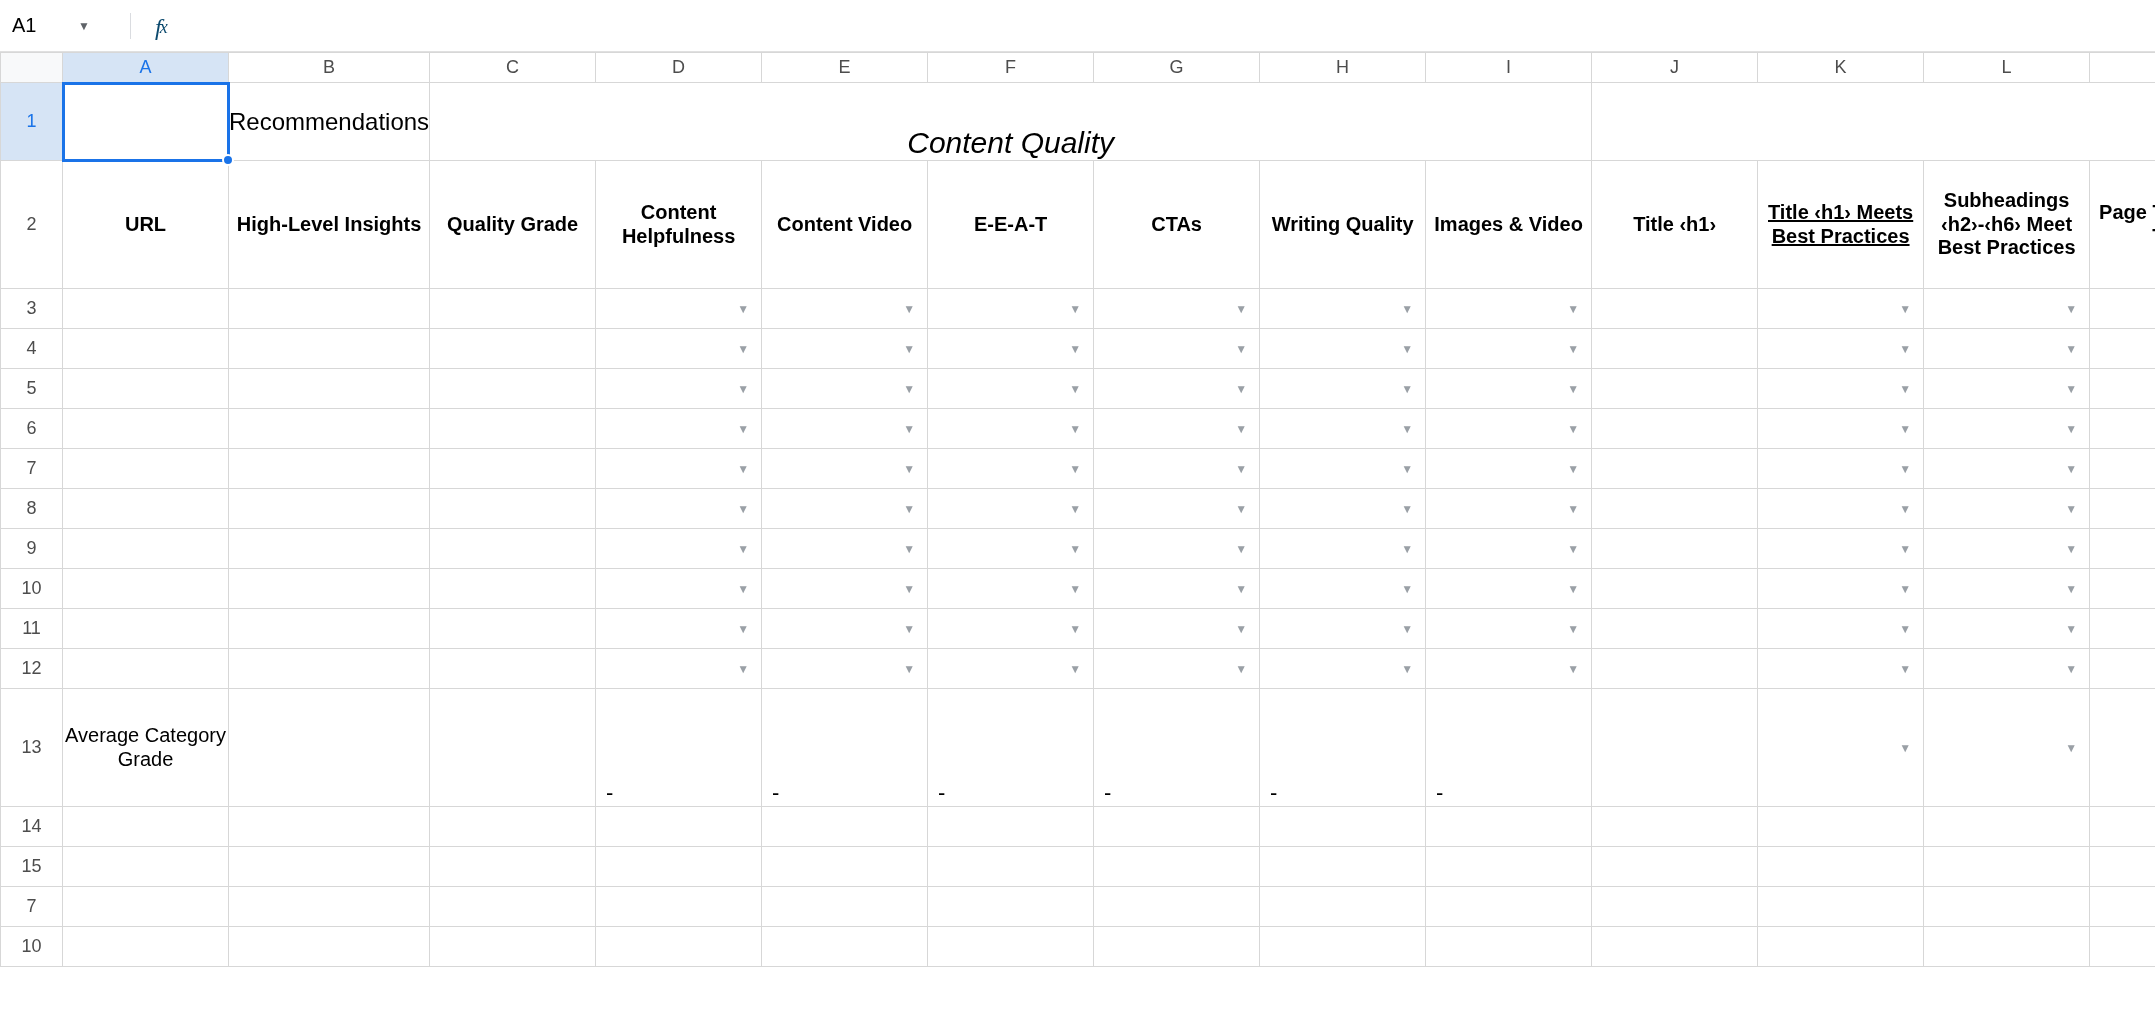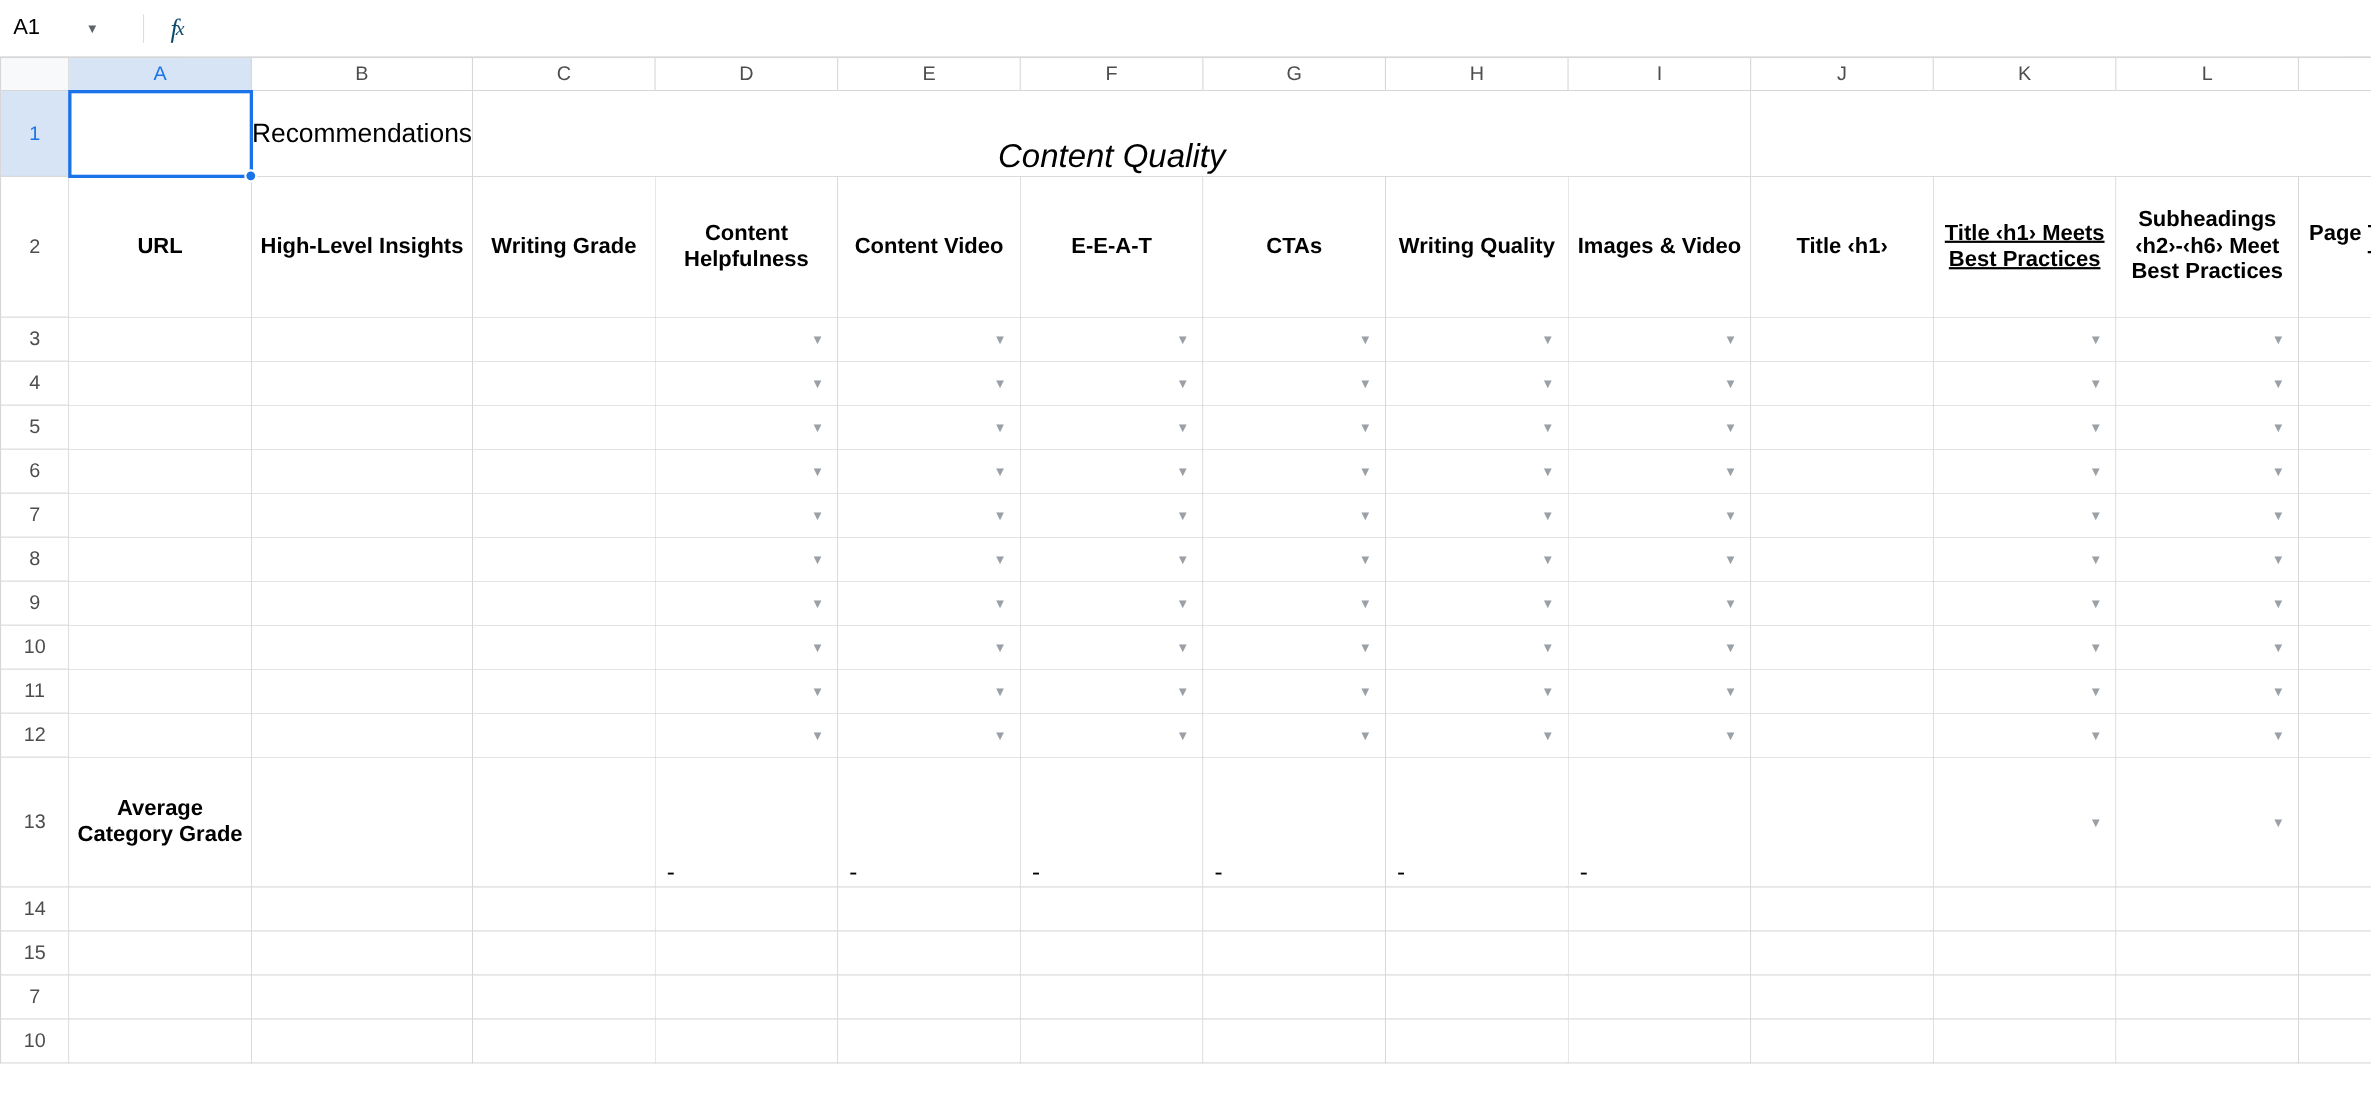"Writing Grade" span.lbl { text: Writing -> Quality }
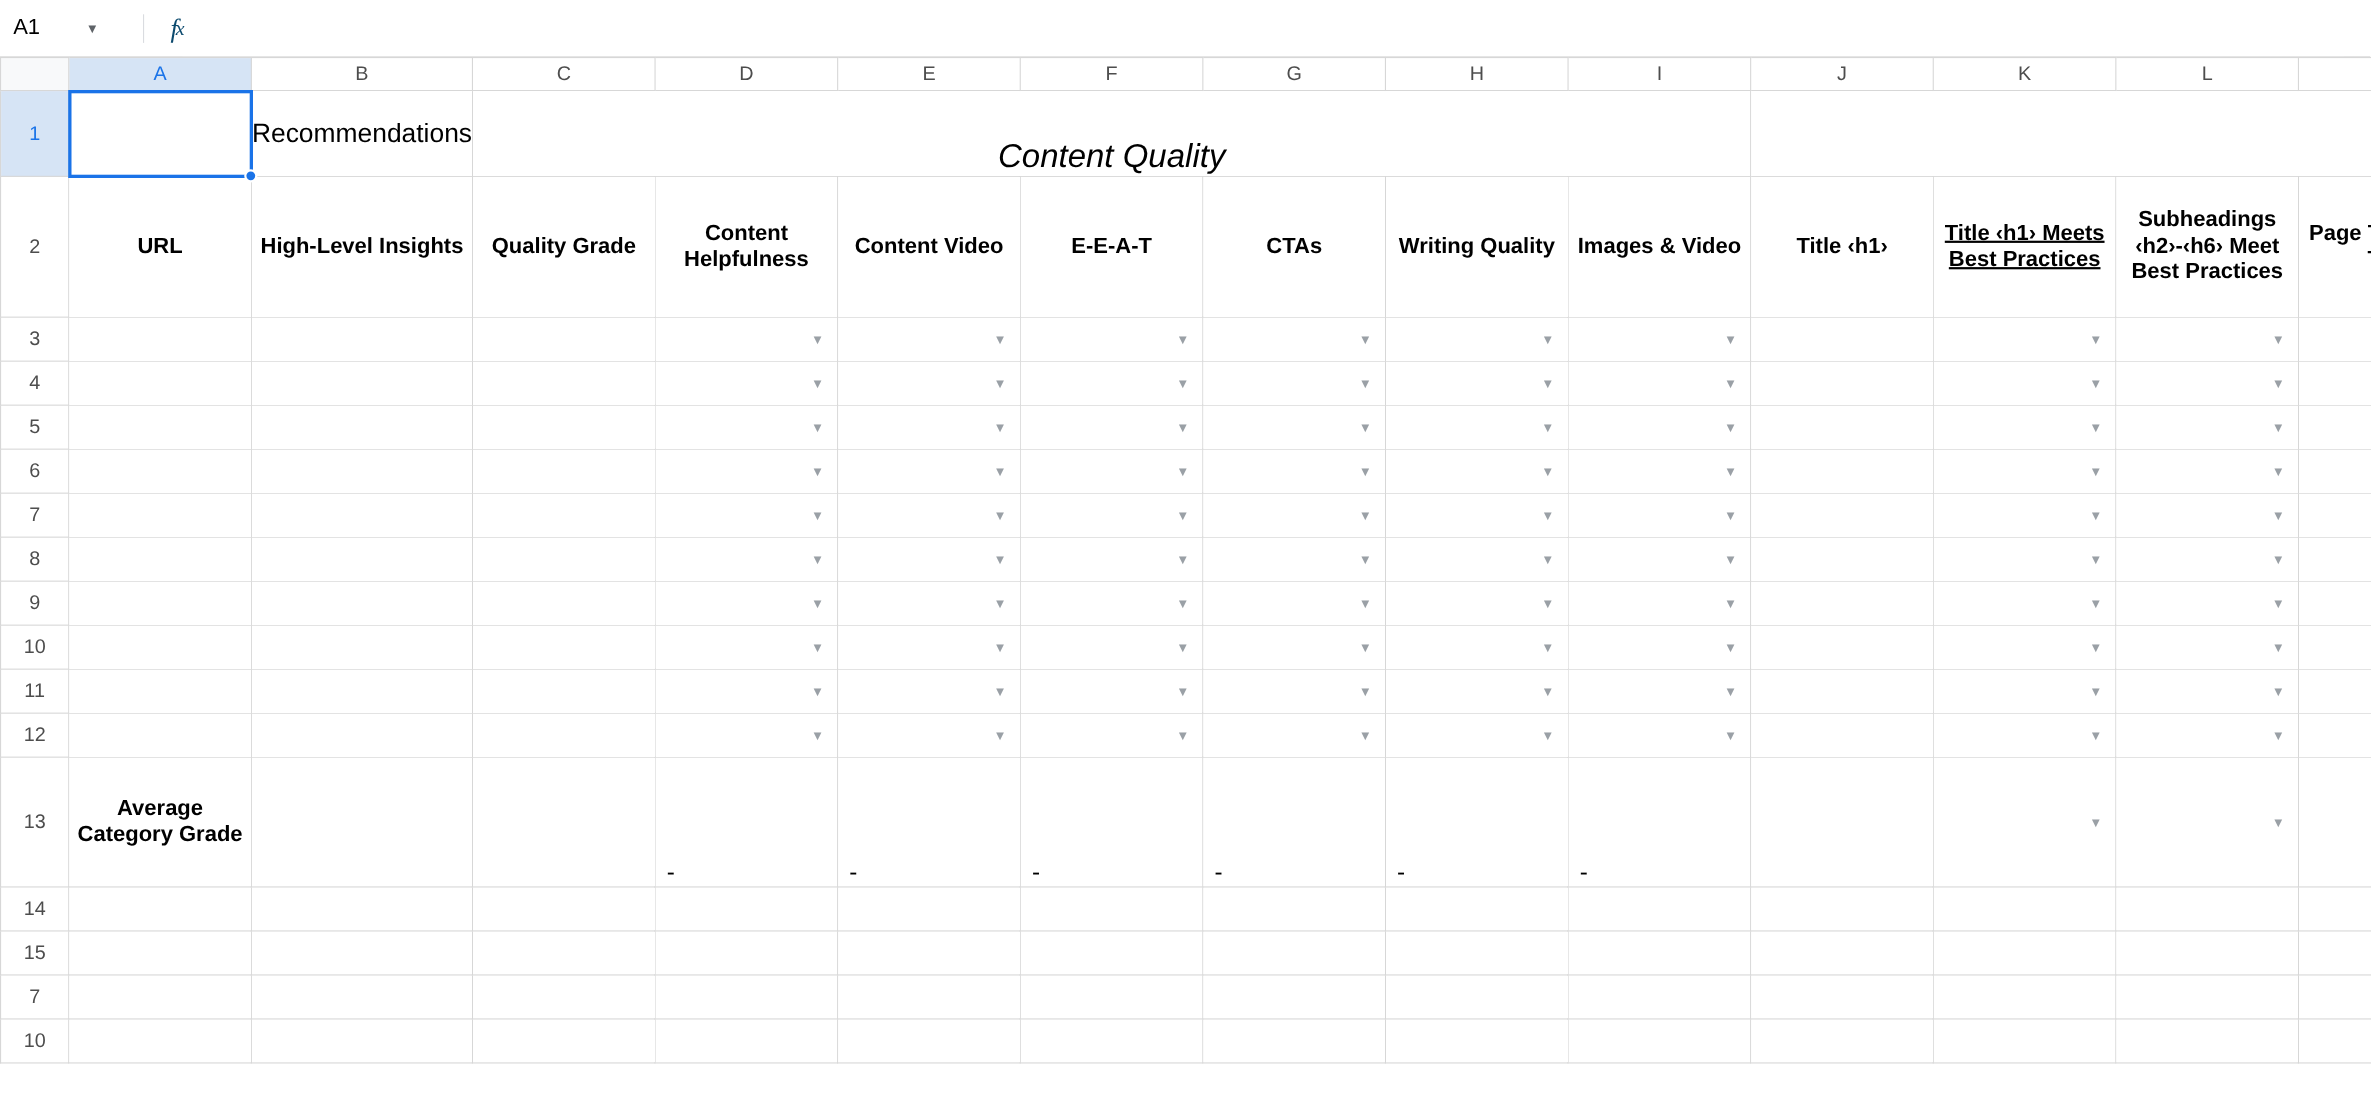"Average Category Grade" .avg-title { font-weight: 700 -> 400 }
